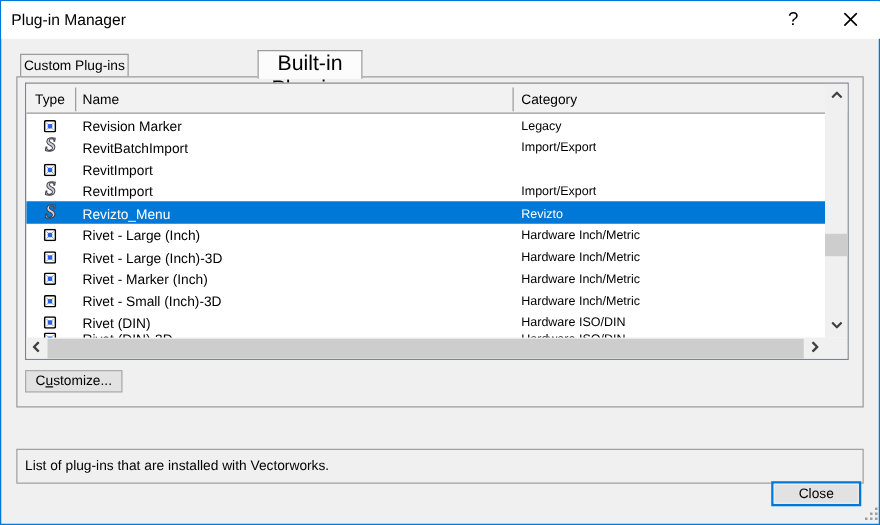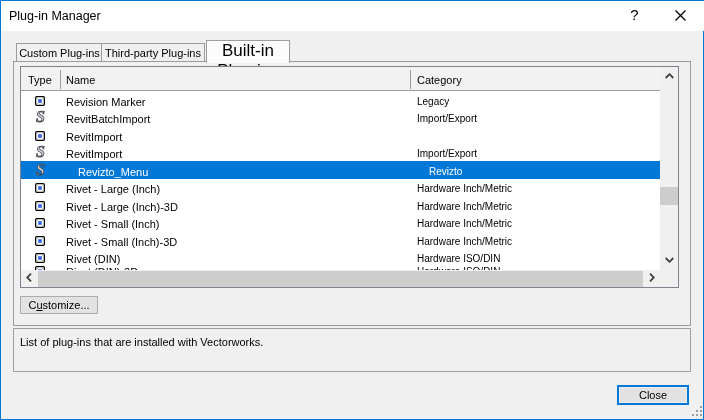"Third-party Plug-ins" div.tab { html: <div>Third-party Plug-ins</div> -> none }
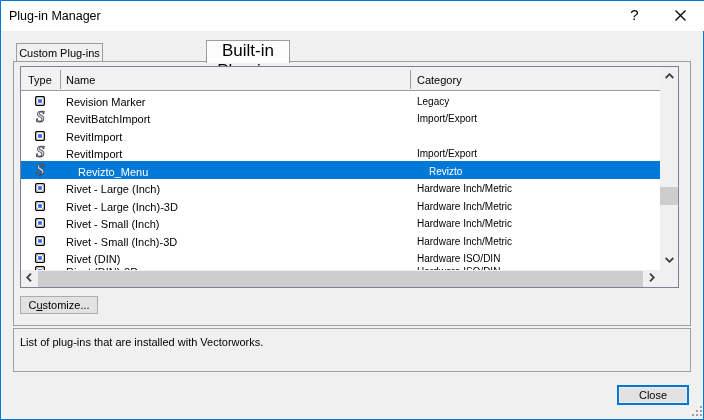"Revizto_Menu" .sel .rname,.sel .rcat { margin-left: 12px -> none }
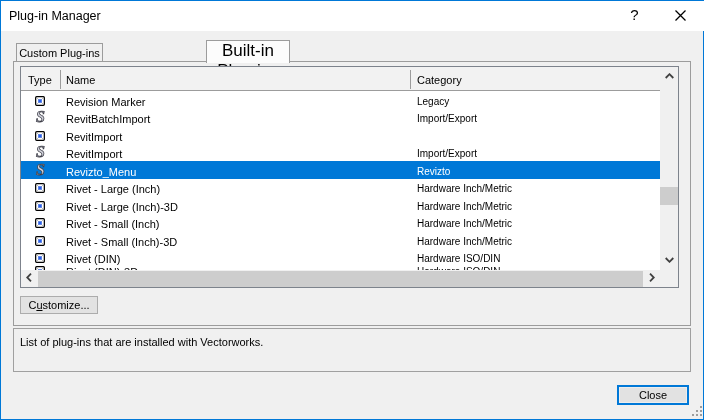"Rivet - Small (Inch)" div.rname { text: Small -> Marker }
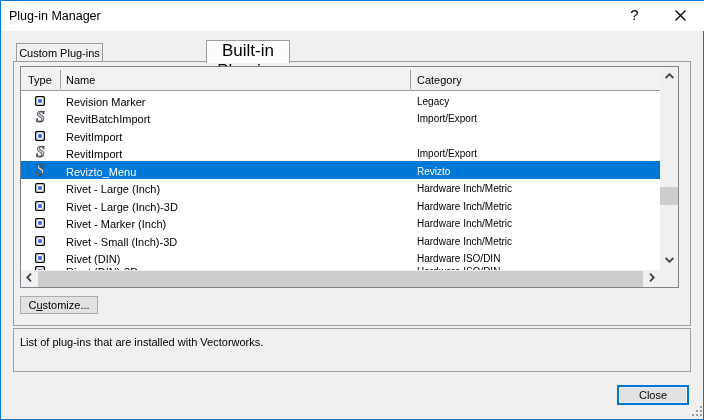"List of plug-ins that are" #msgbox { height: 44px -> 28px; top: 327px -> 358px }
